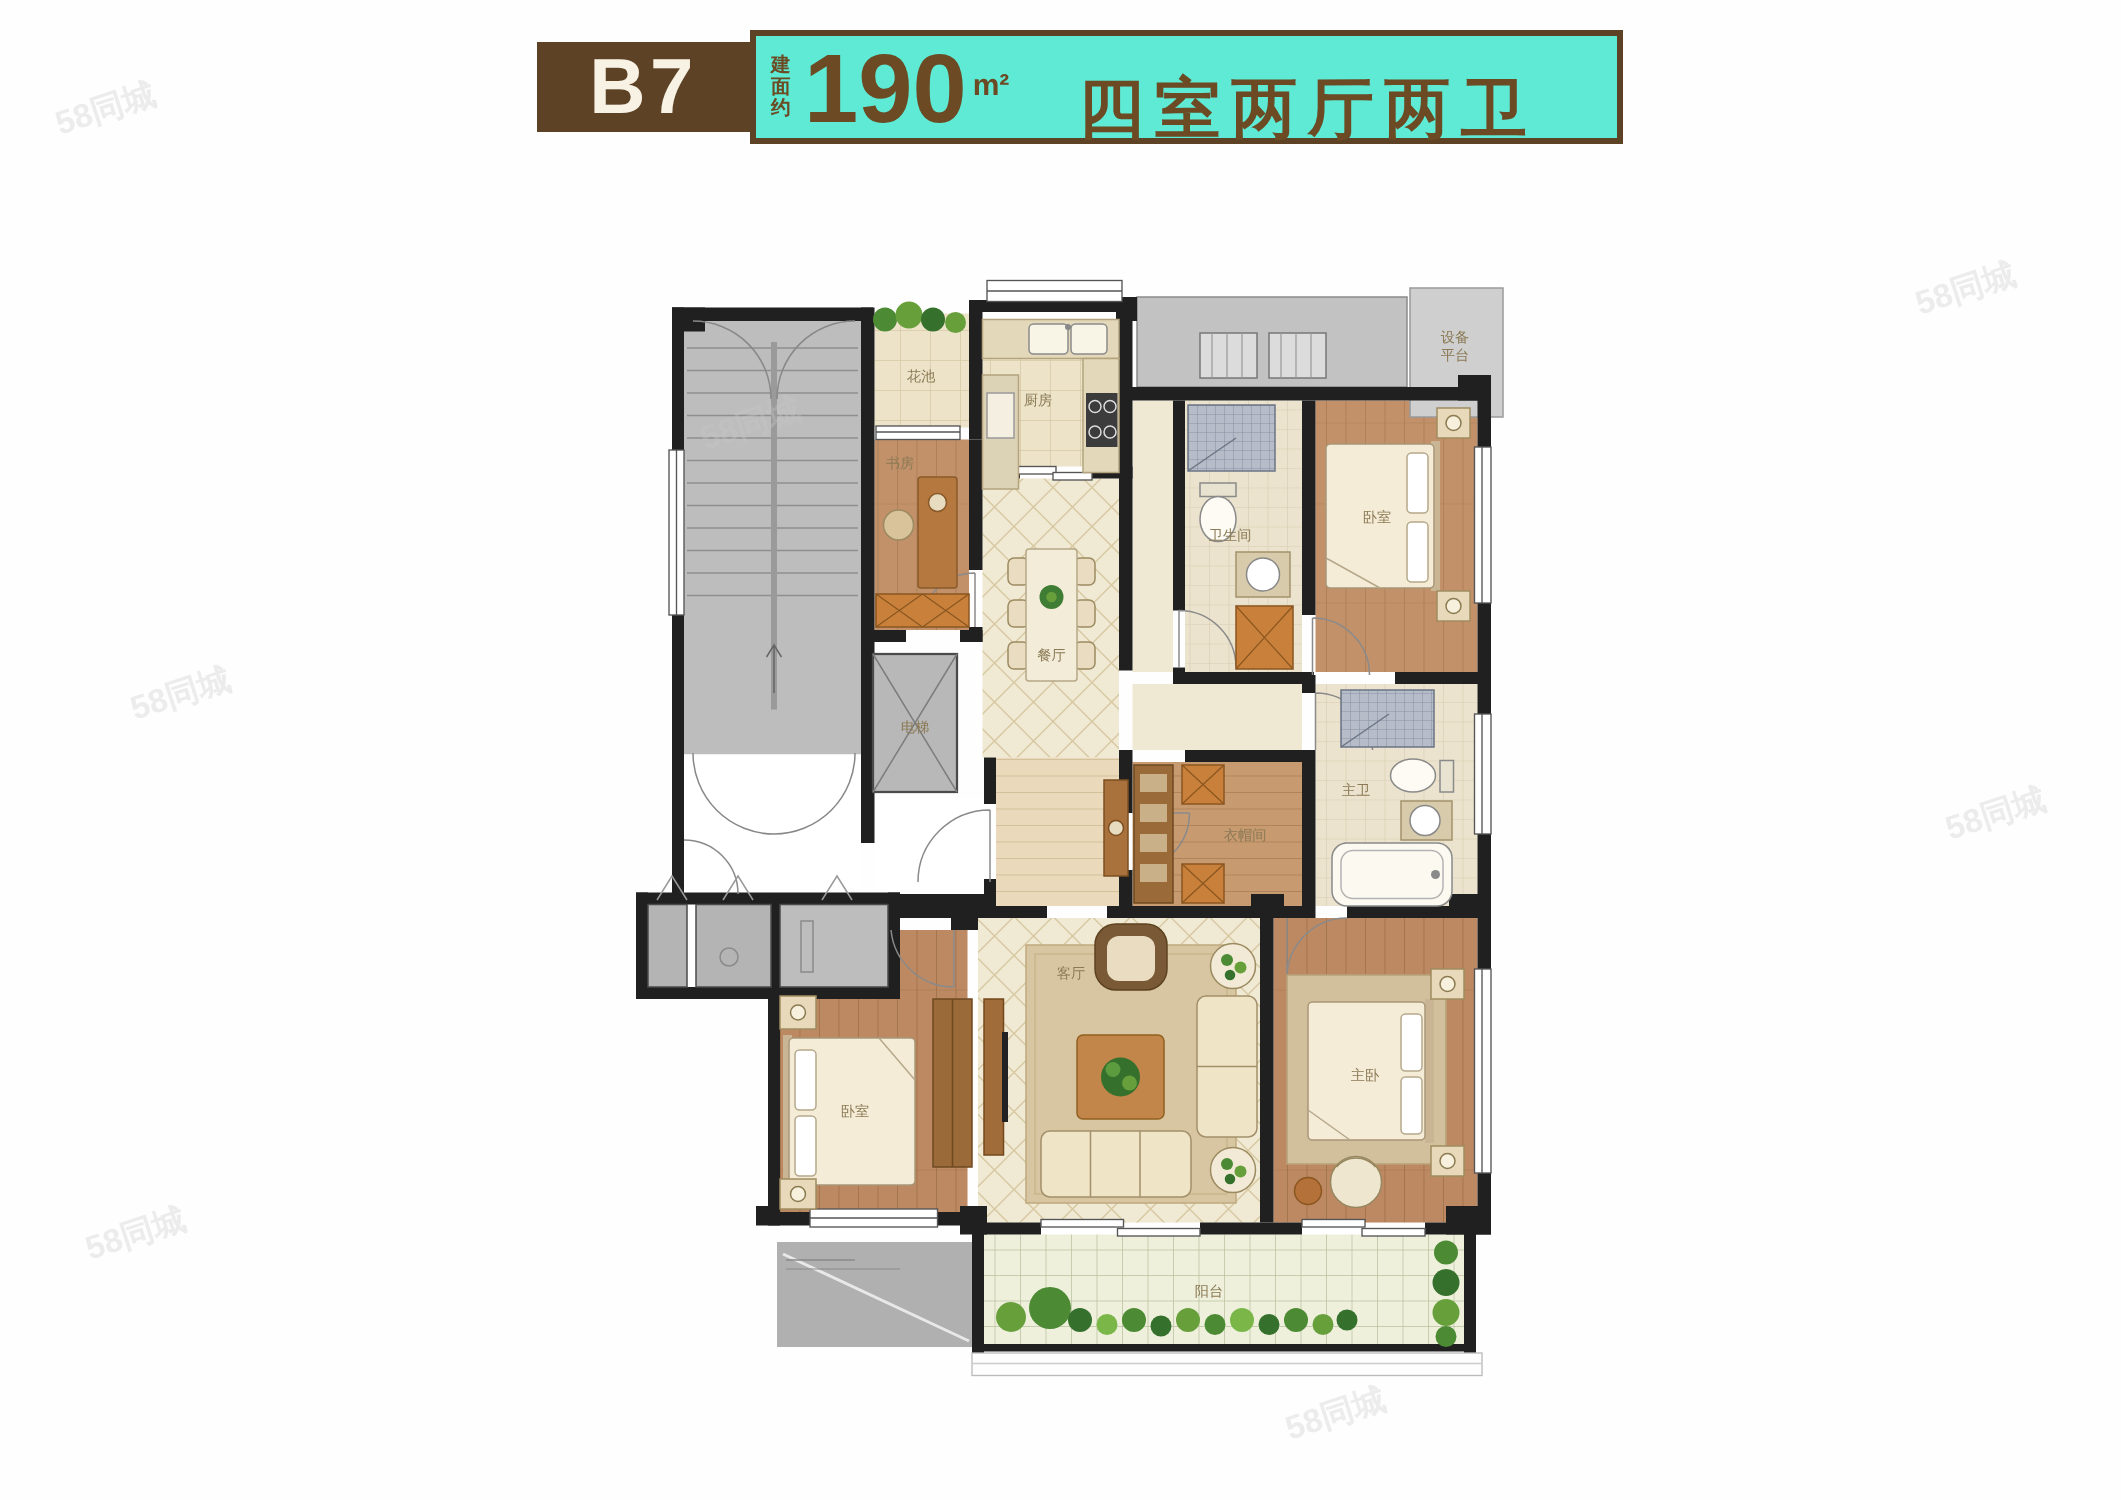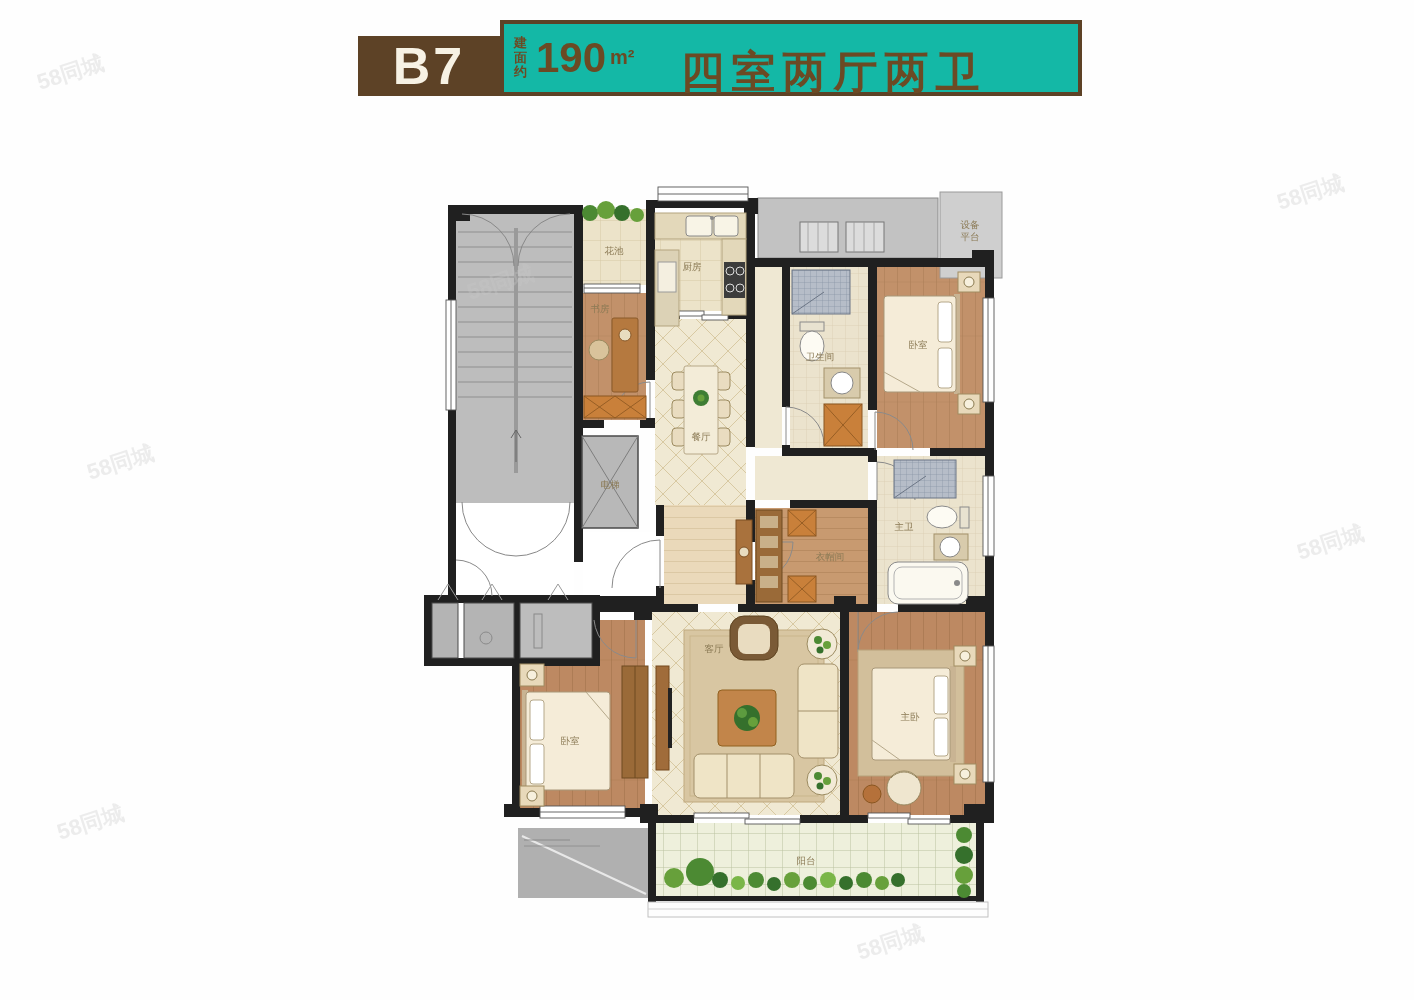"B7" .hdr { align-items: flex-end -> center }
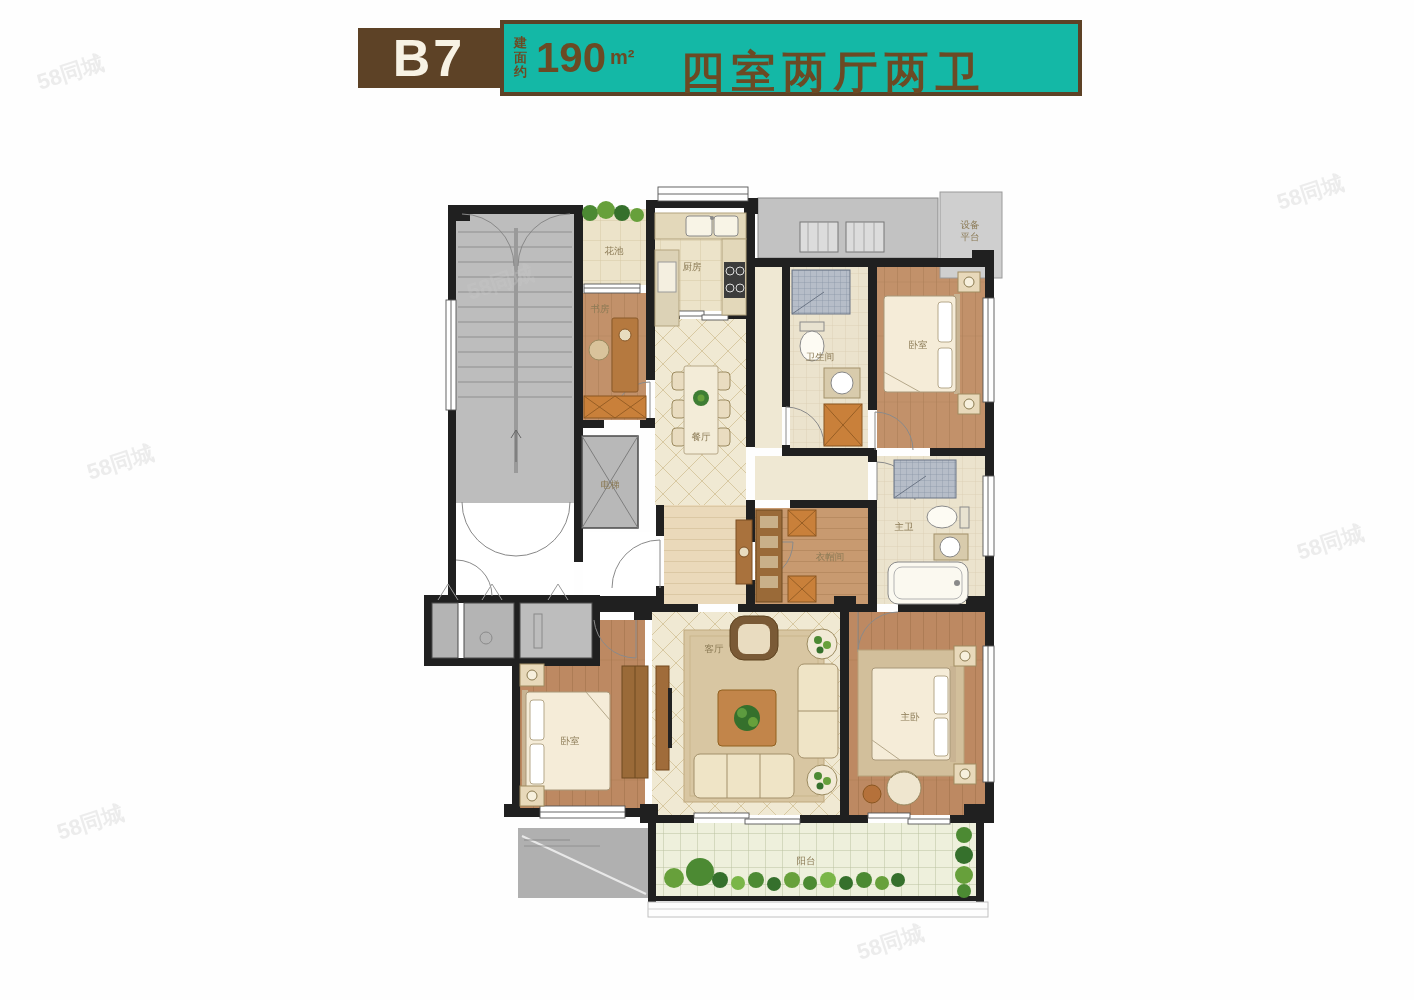"建面约" .hdr .info { background: #14b8a6 -> #5eead4 }
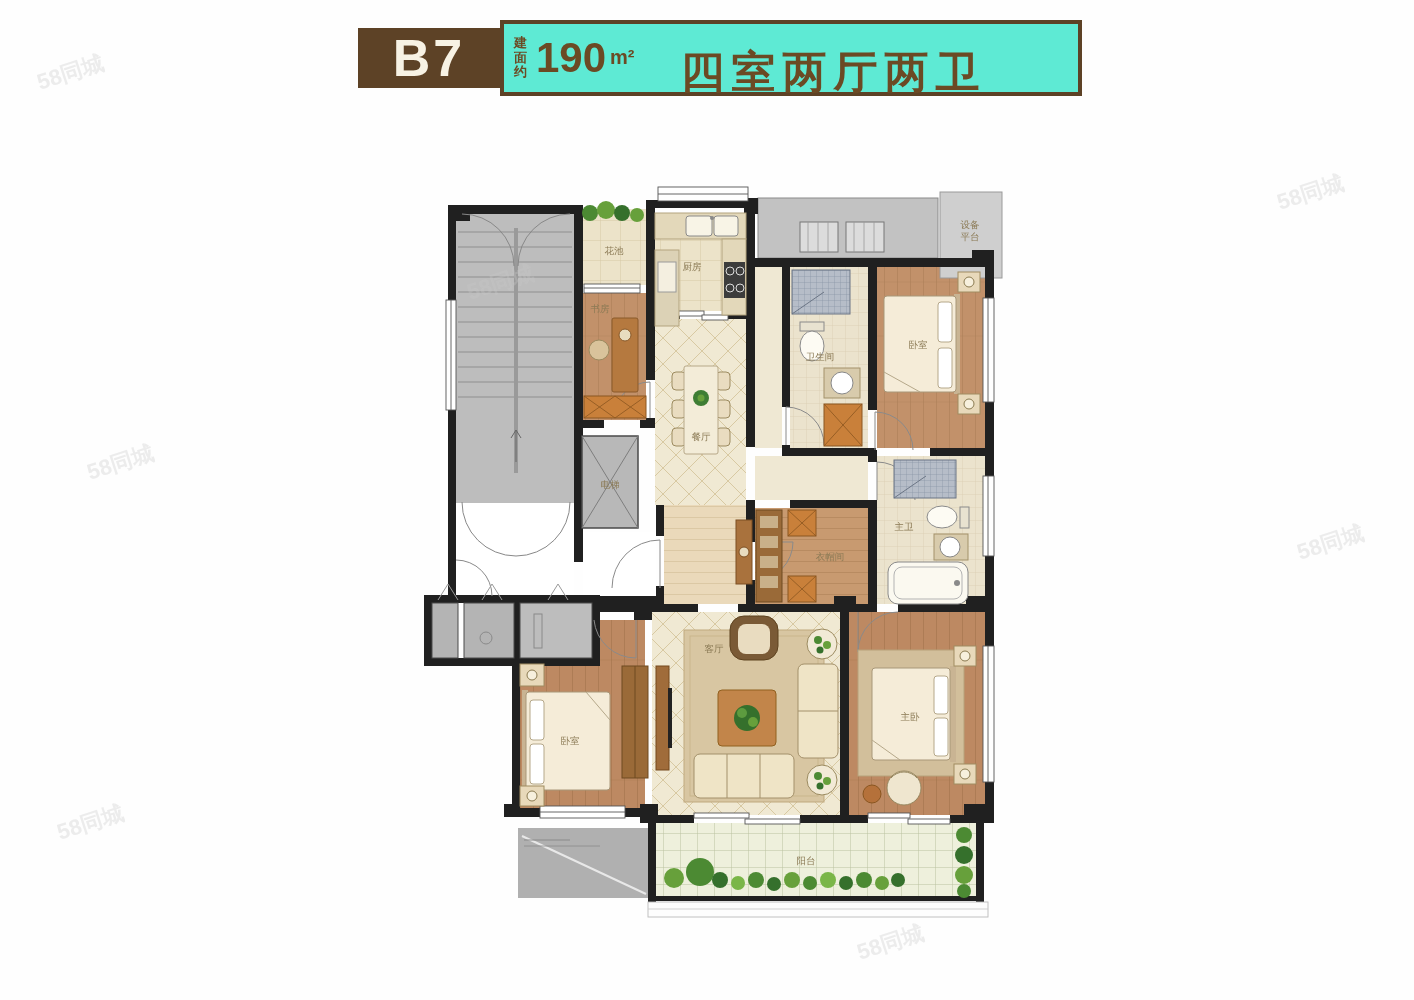"190" .hdr .area-val { font-size: 42px -> 65px }
